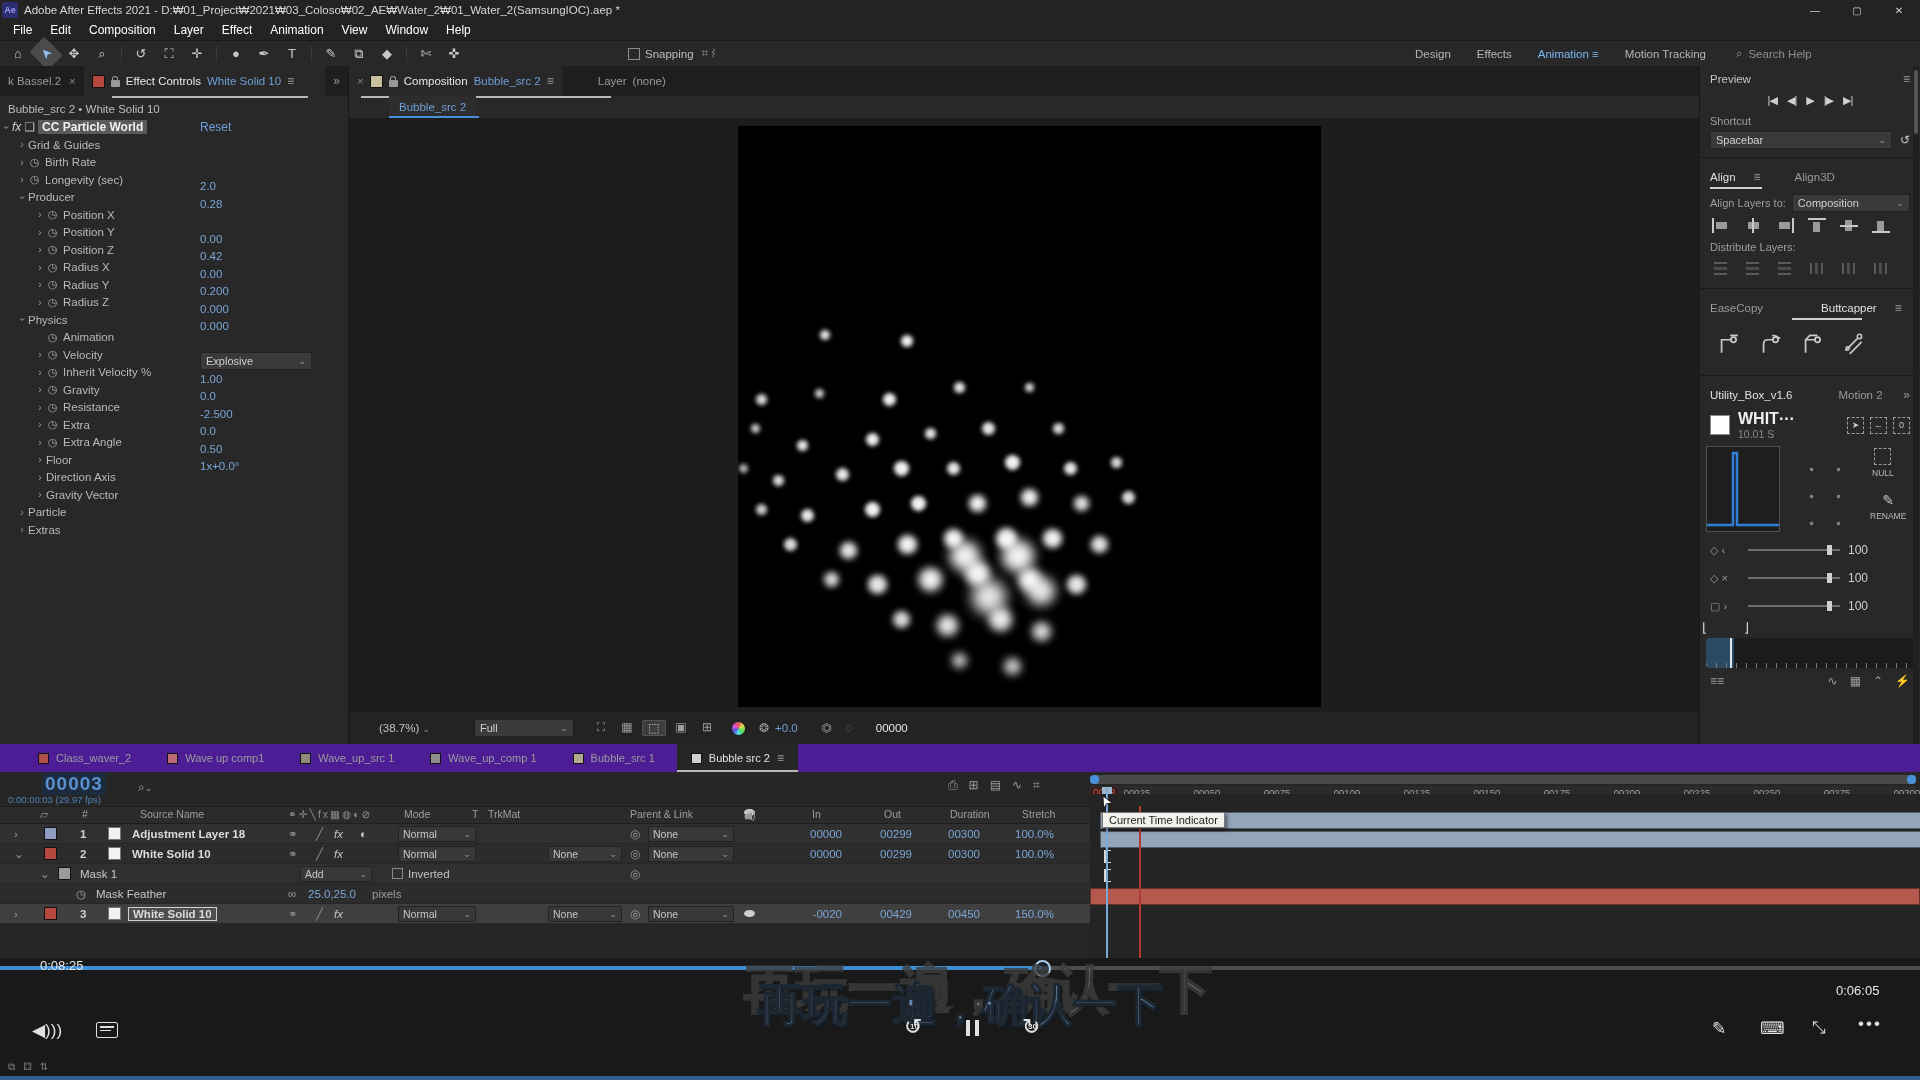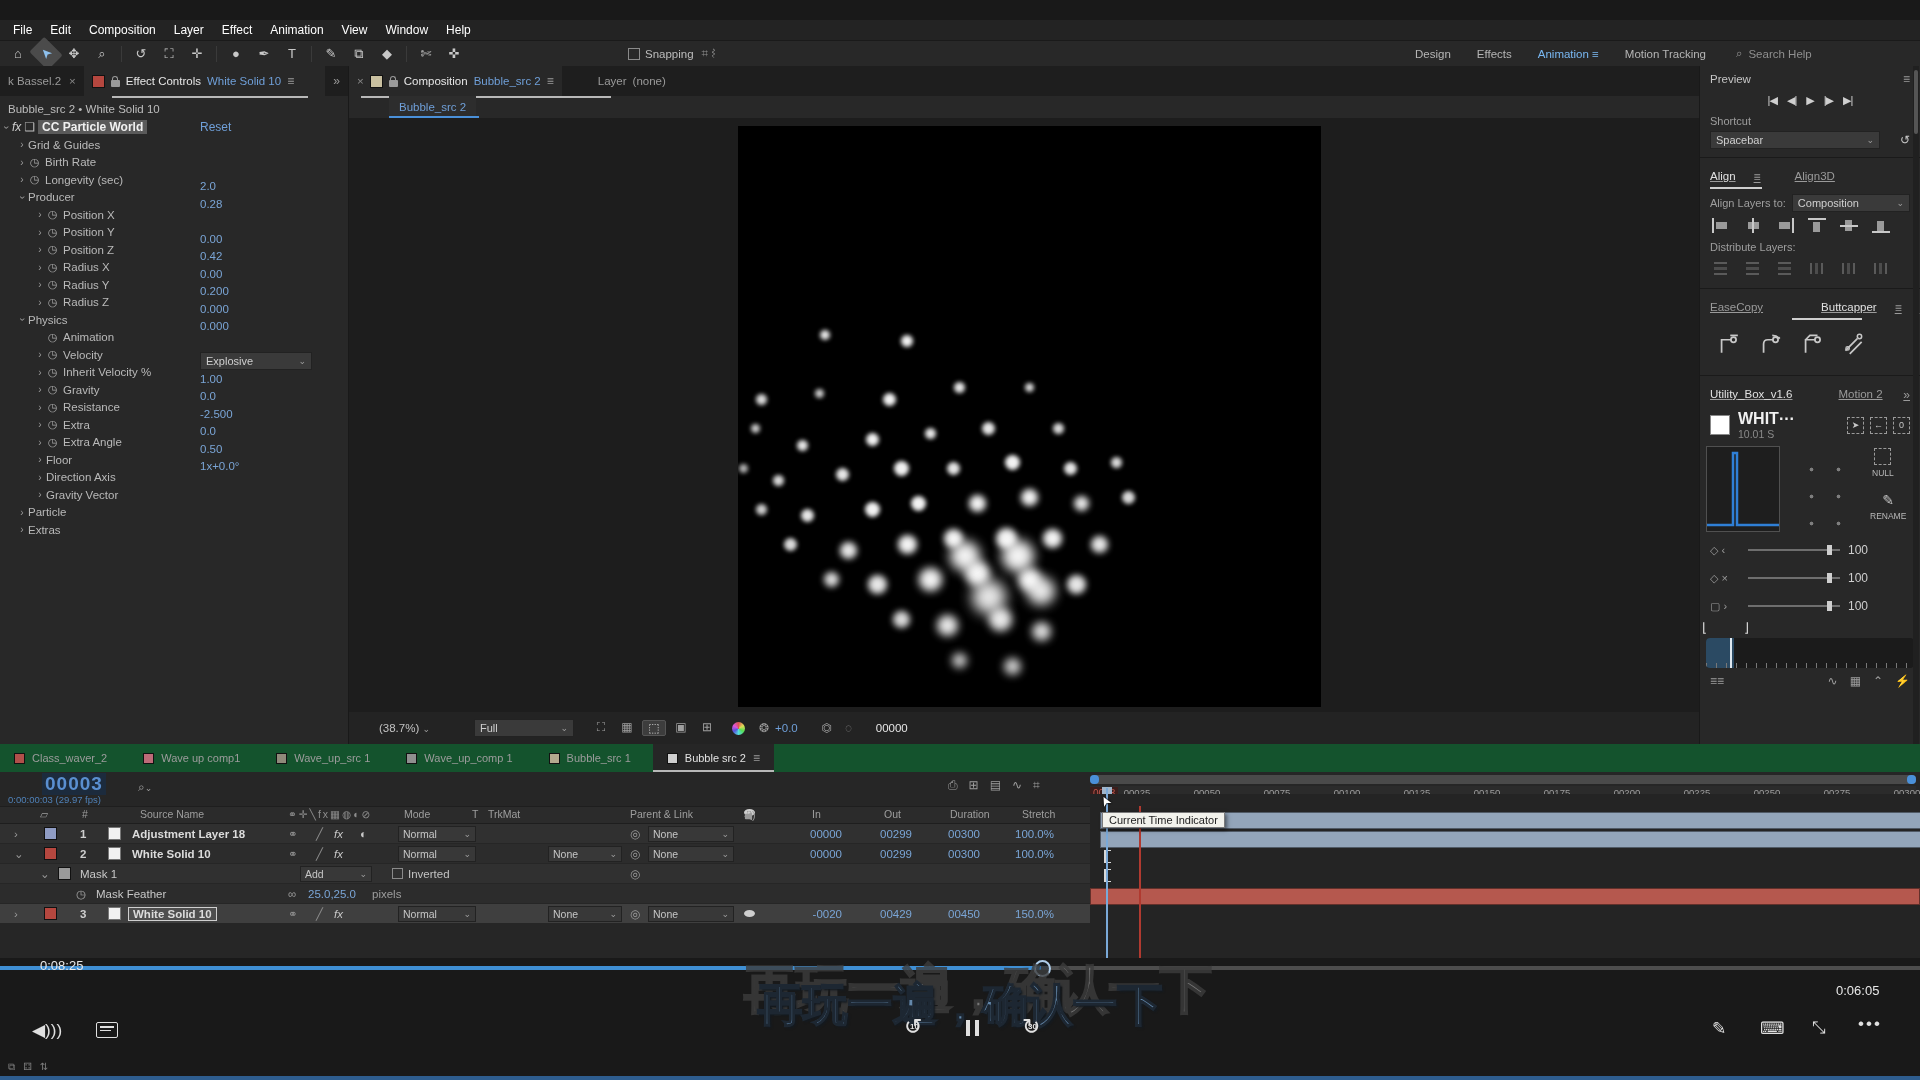"Ae" div.abs { html: none -> <div> <div>Ae</div> <div>Adobe After Effects 2021 - D:₩01_Project₩2021₩03_Coloso₩02_AE₩Water_2₩01_Water_2(SamsungIOC).aep *</div> <div> <div>—</div> <div>▢</div> <div>✕</div> </div> </div> }
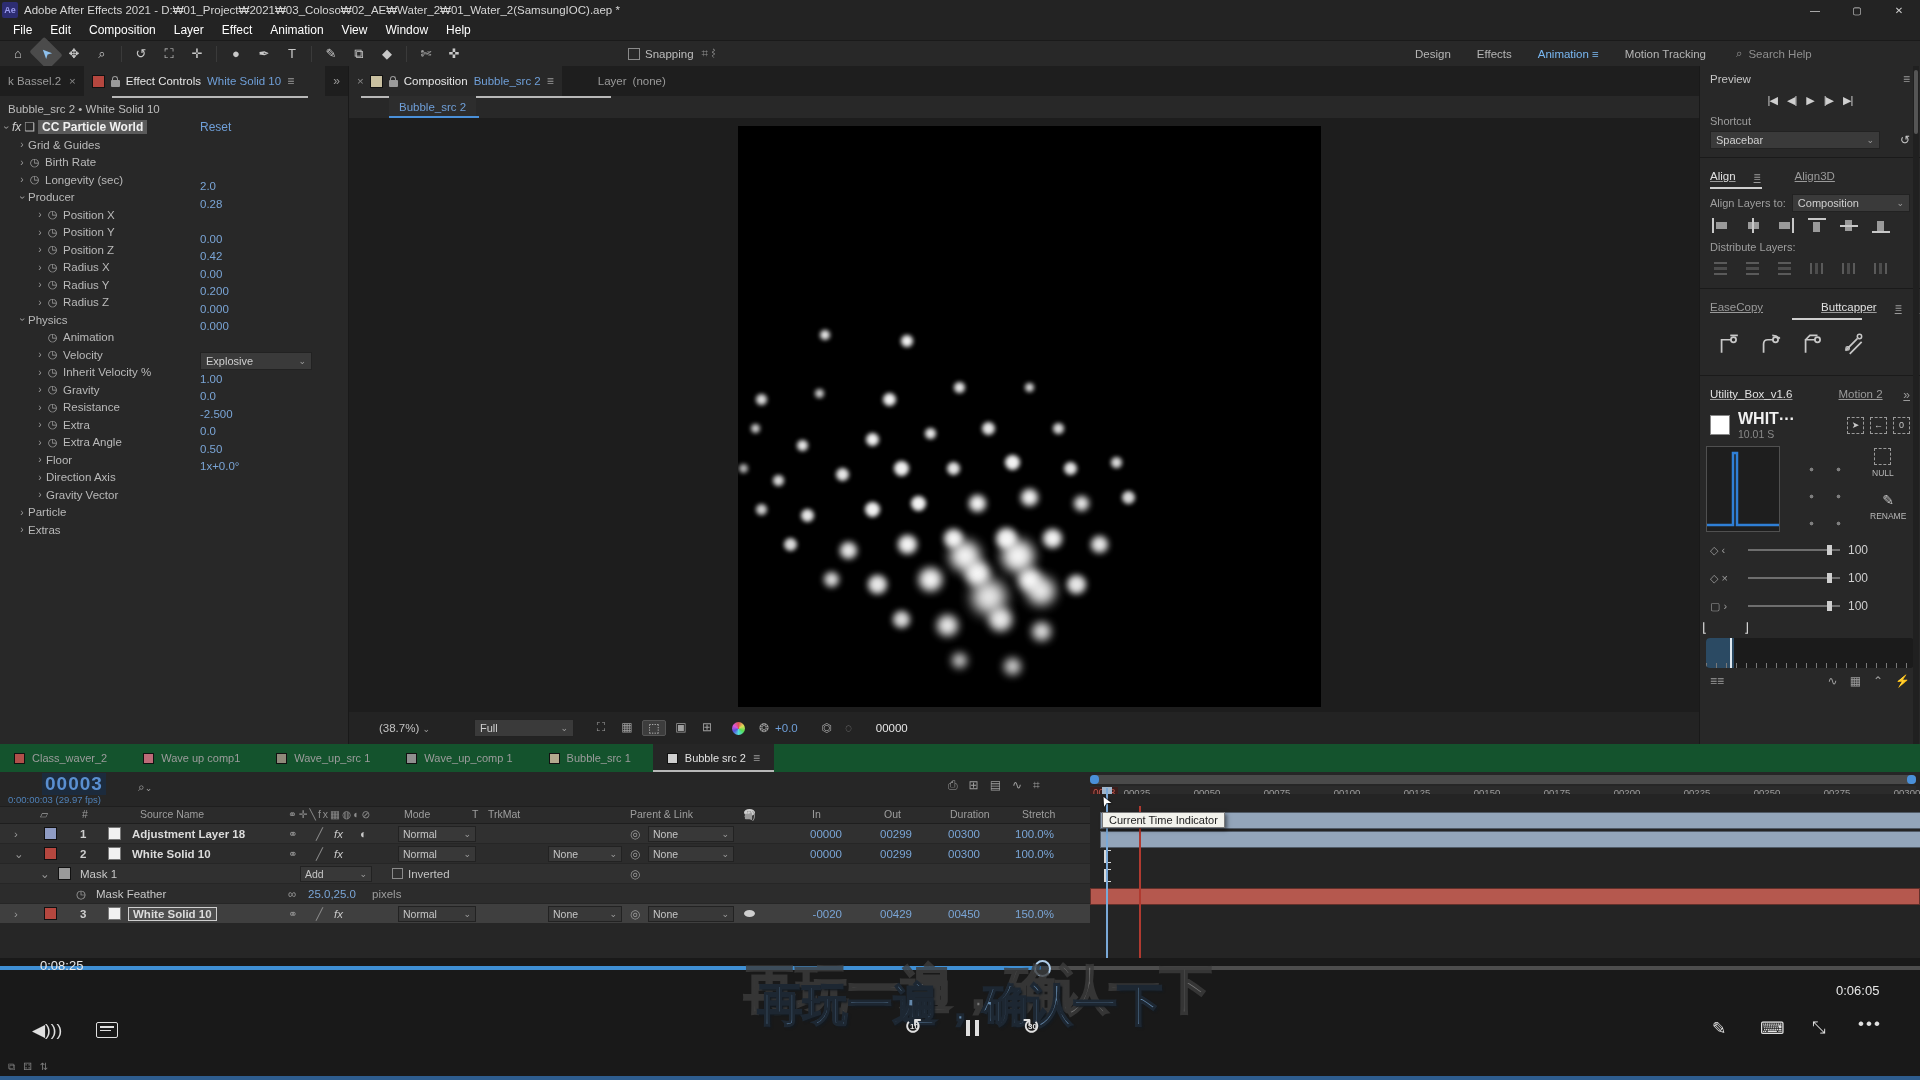"Spacebar" div { gap: 20px -> 8px }
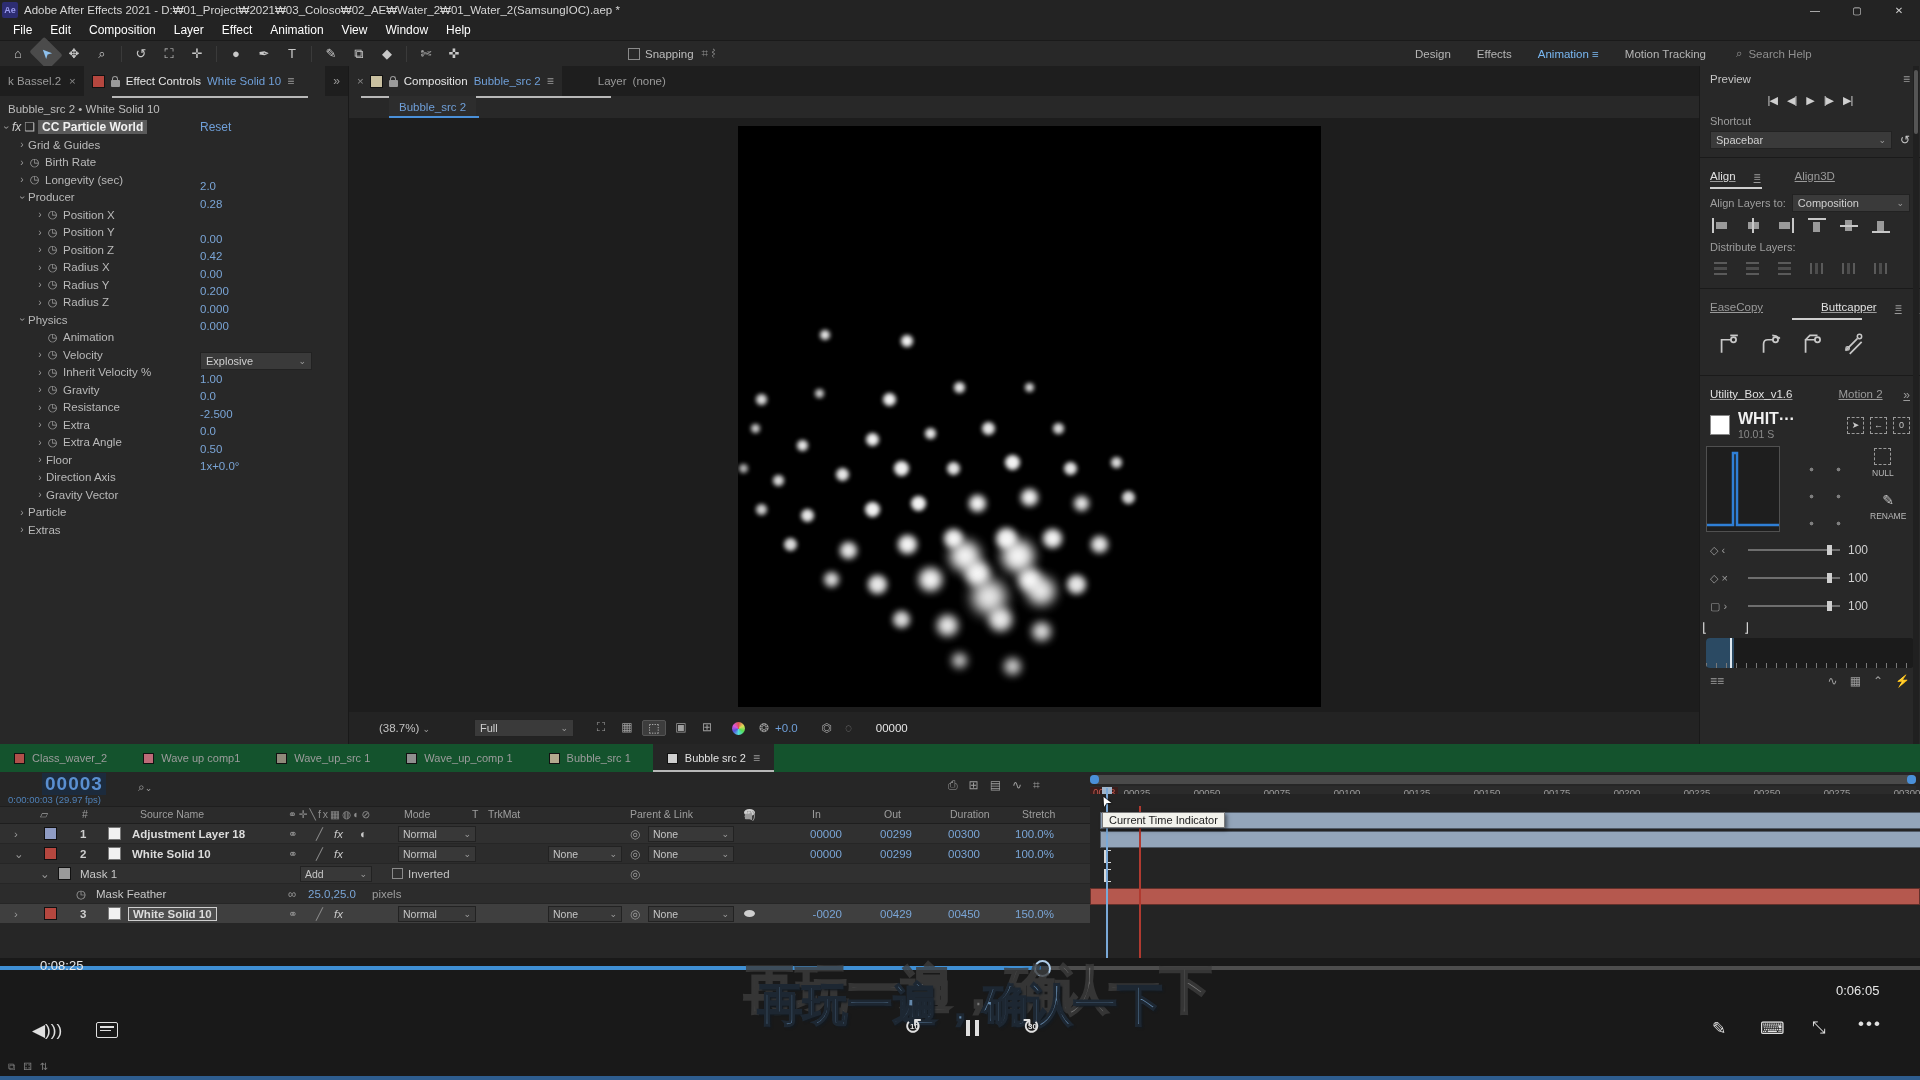"Align" .rtabs { align-items: none -> center; text-decoration: underline -> none }
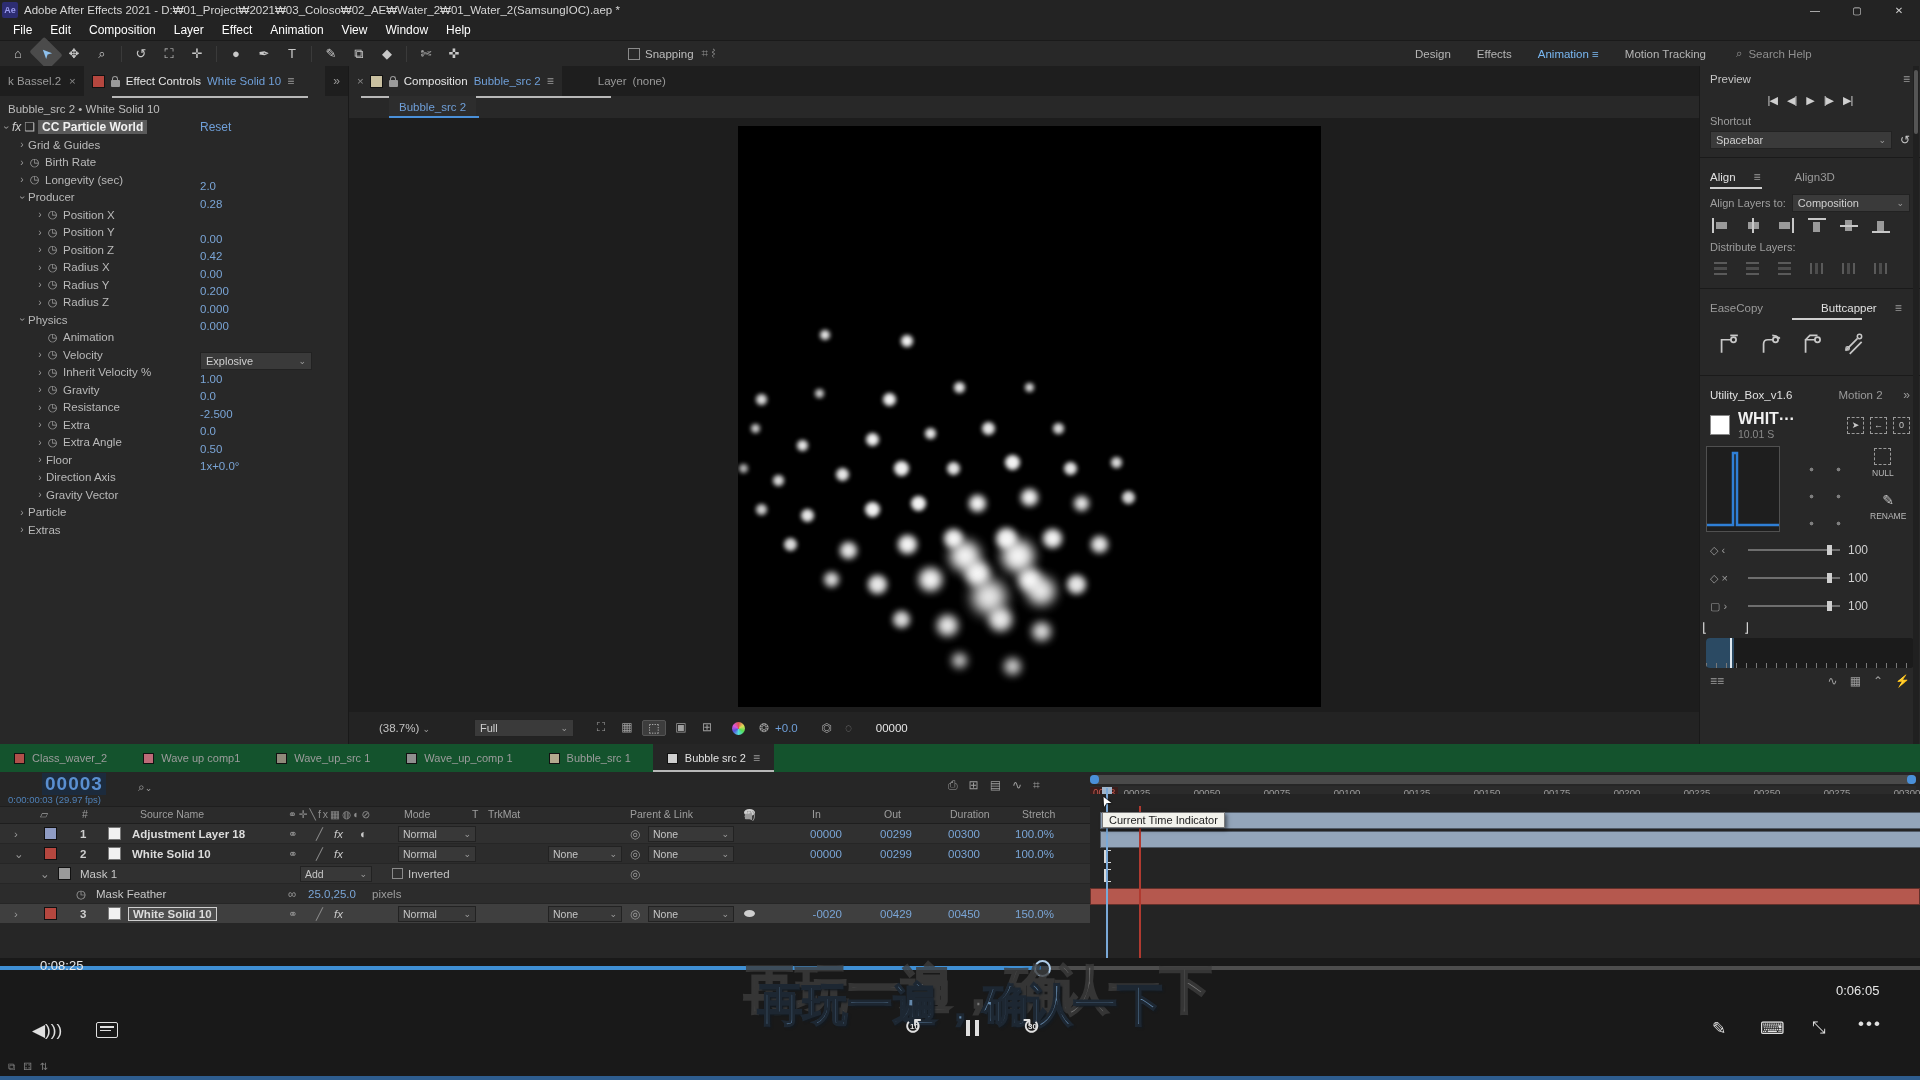"Class_waver_2" #tl-tabs { background: #14532d -> #4c1d95; padding-left: none -> 24px }
